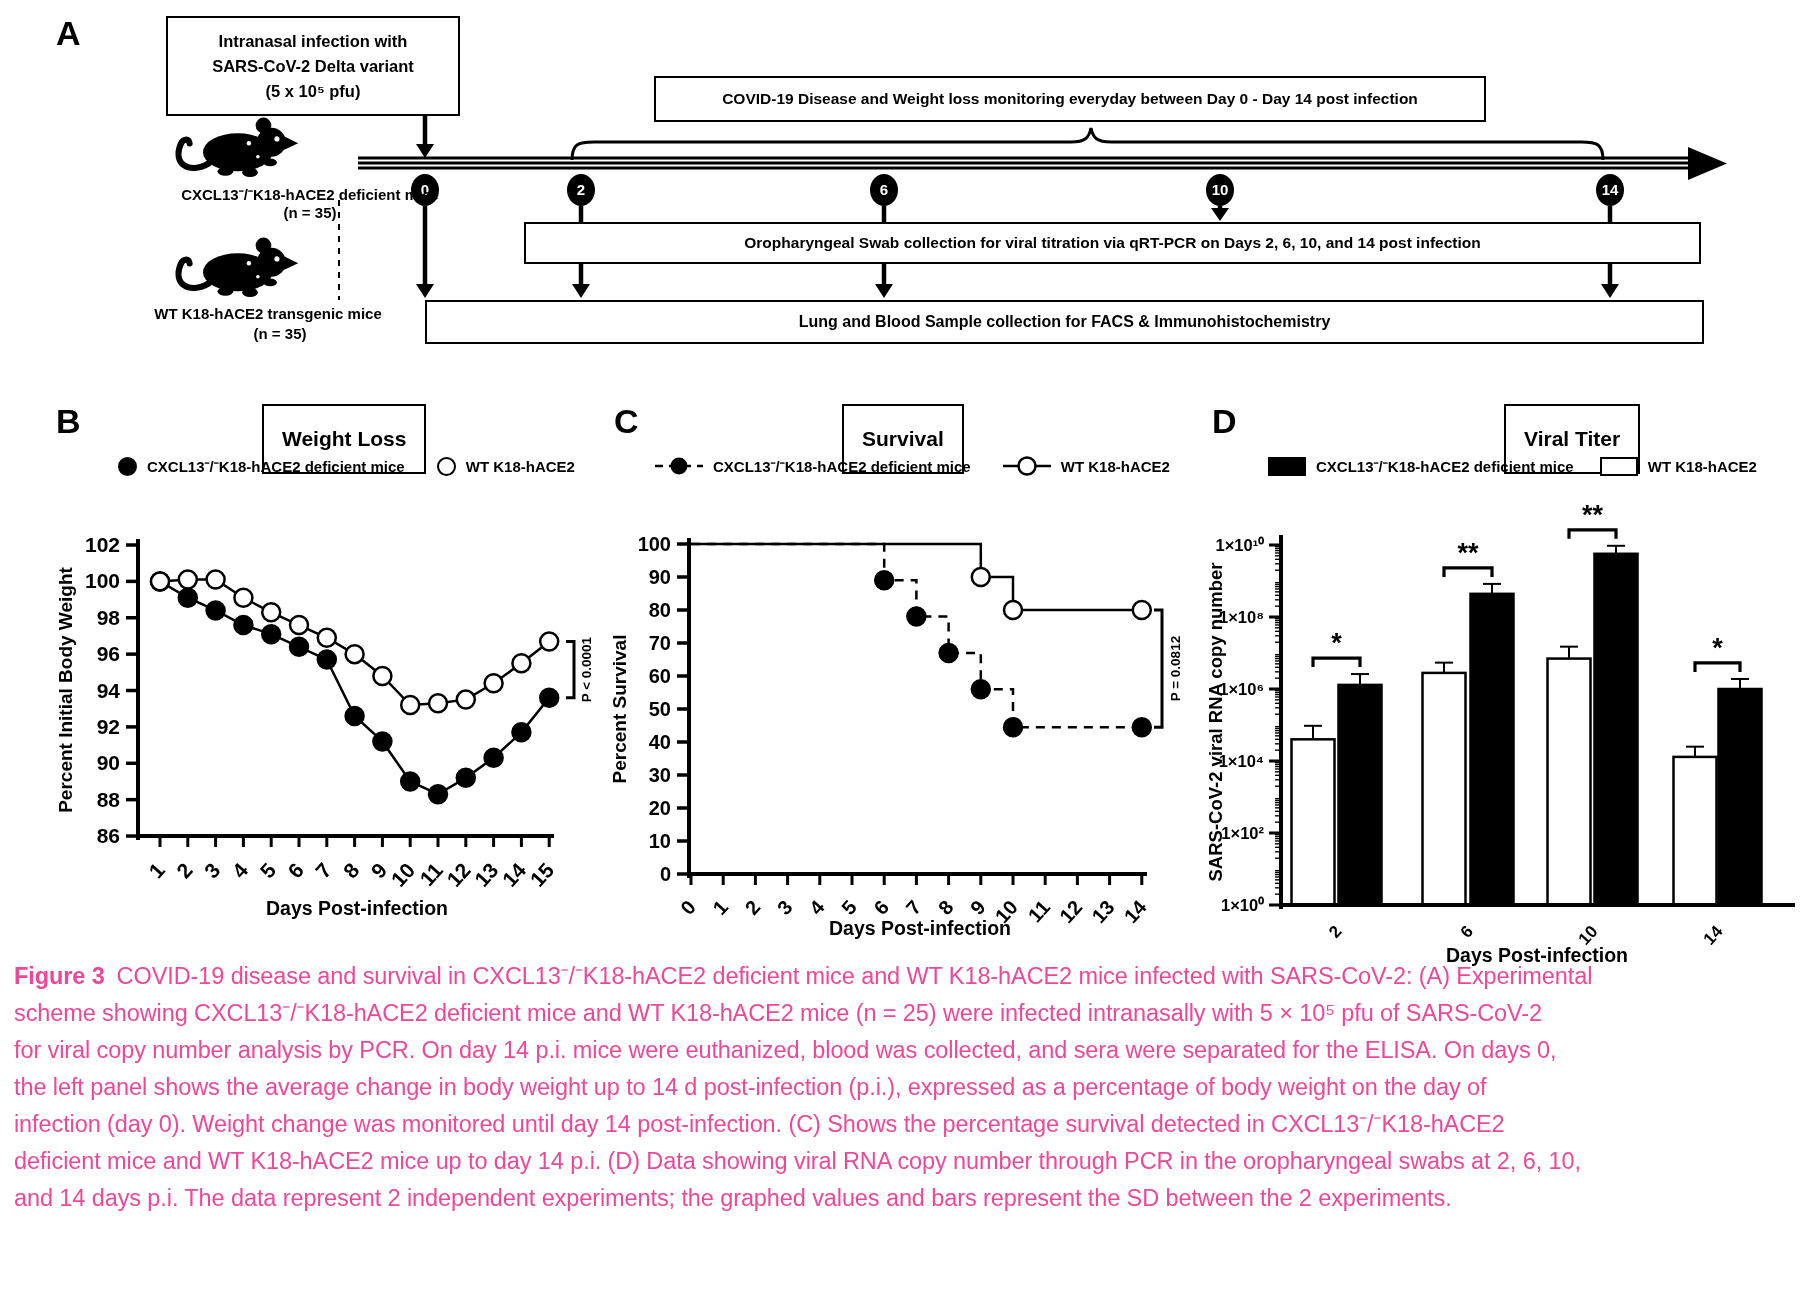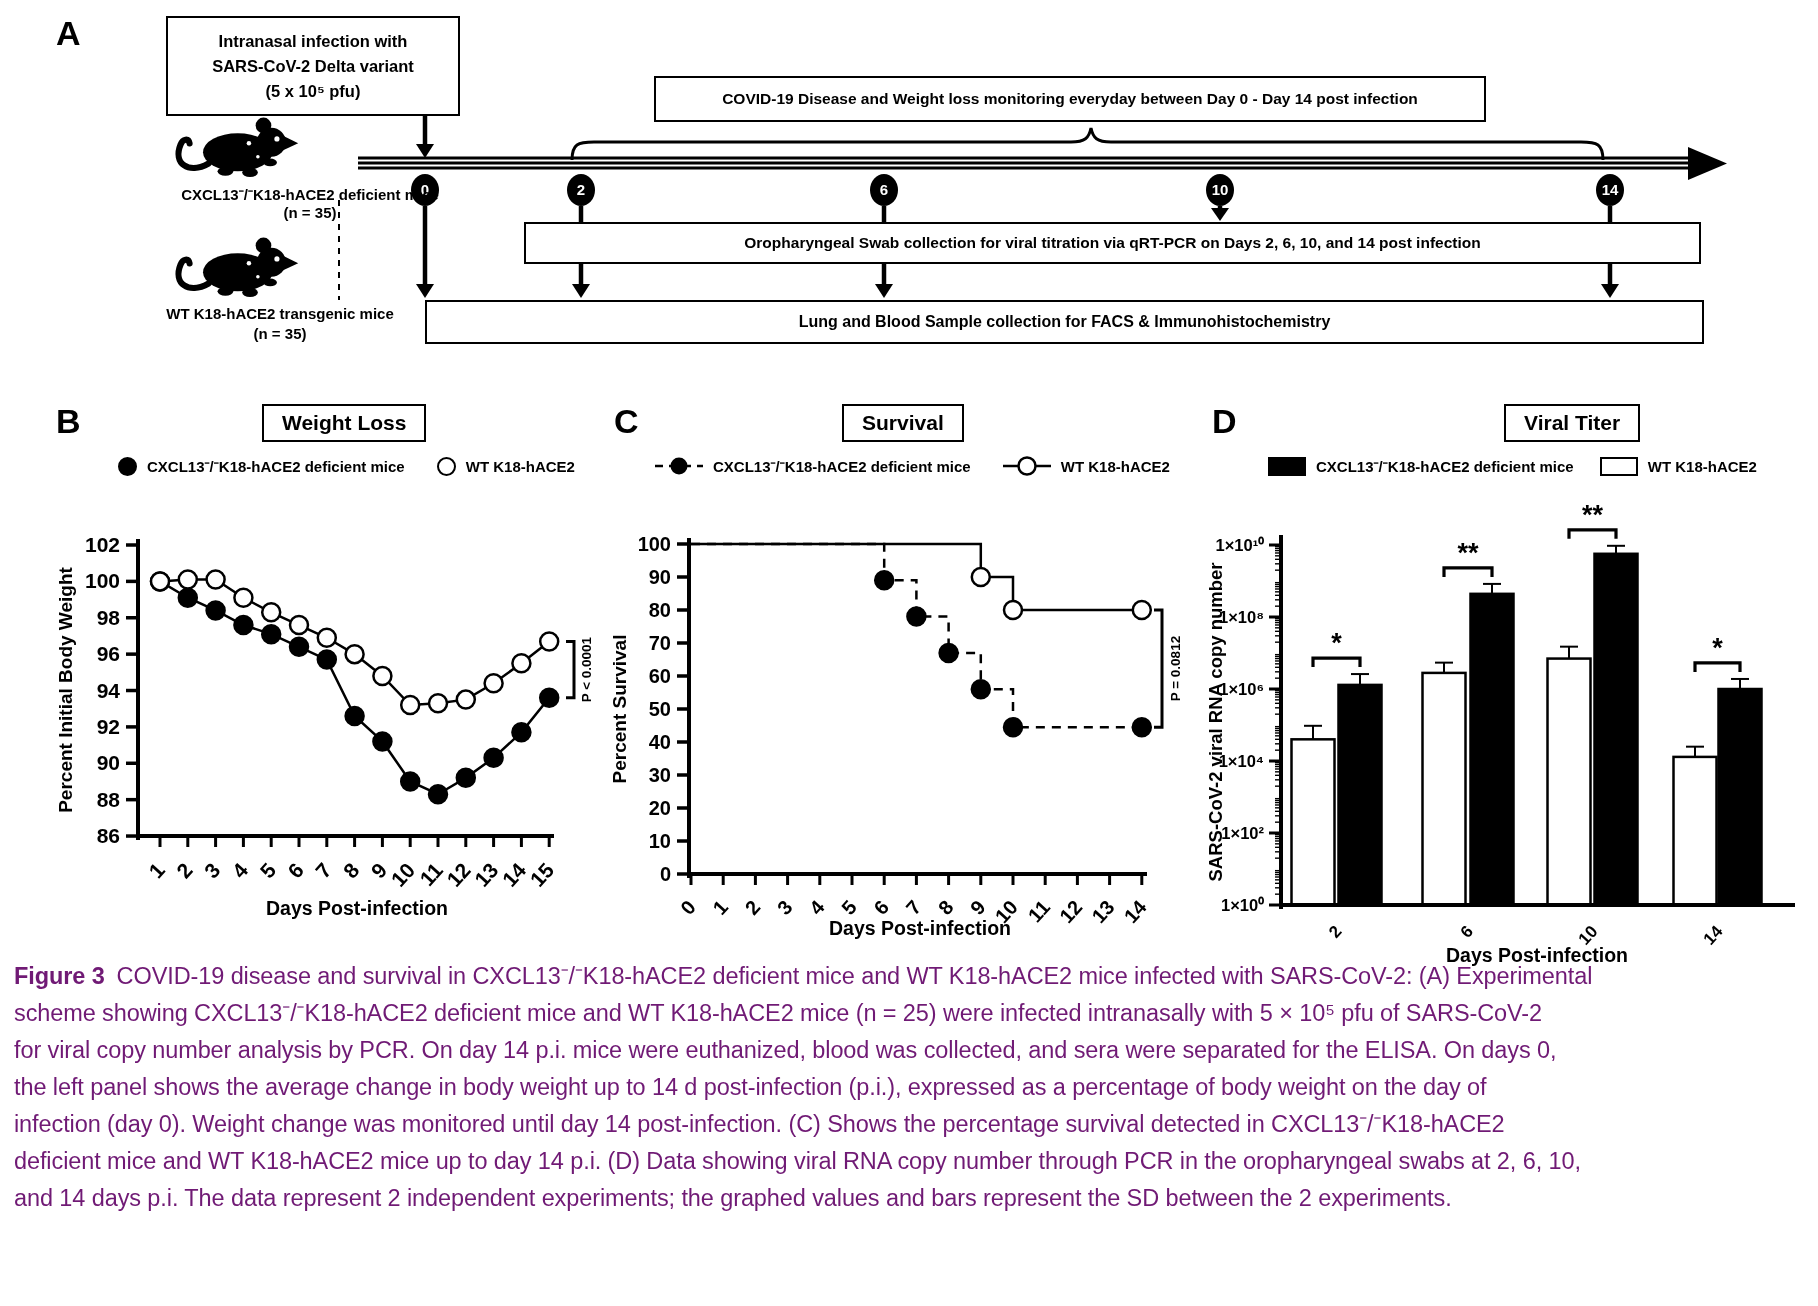"WT K18-hACE2 transgenic mice" div.mouse-label { left: 120px -> 108px }
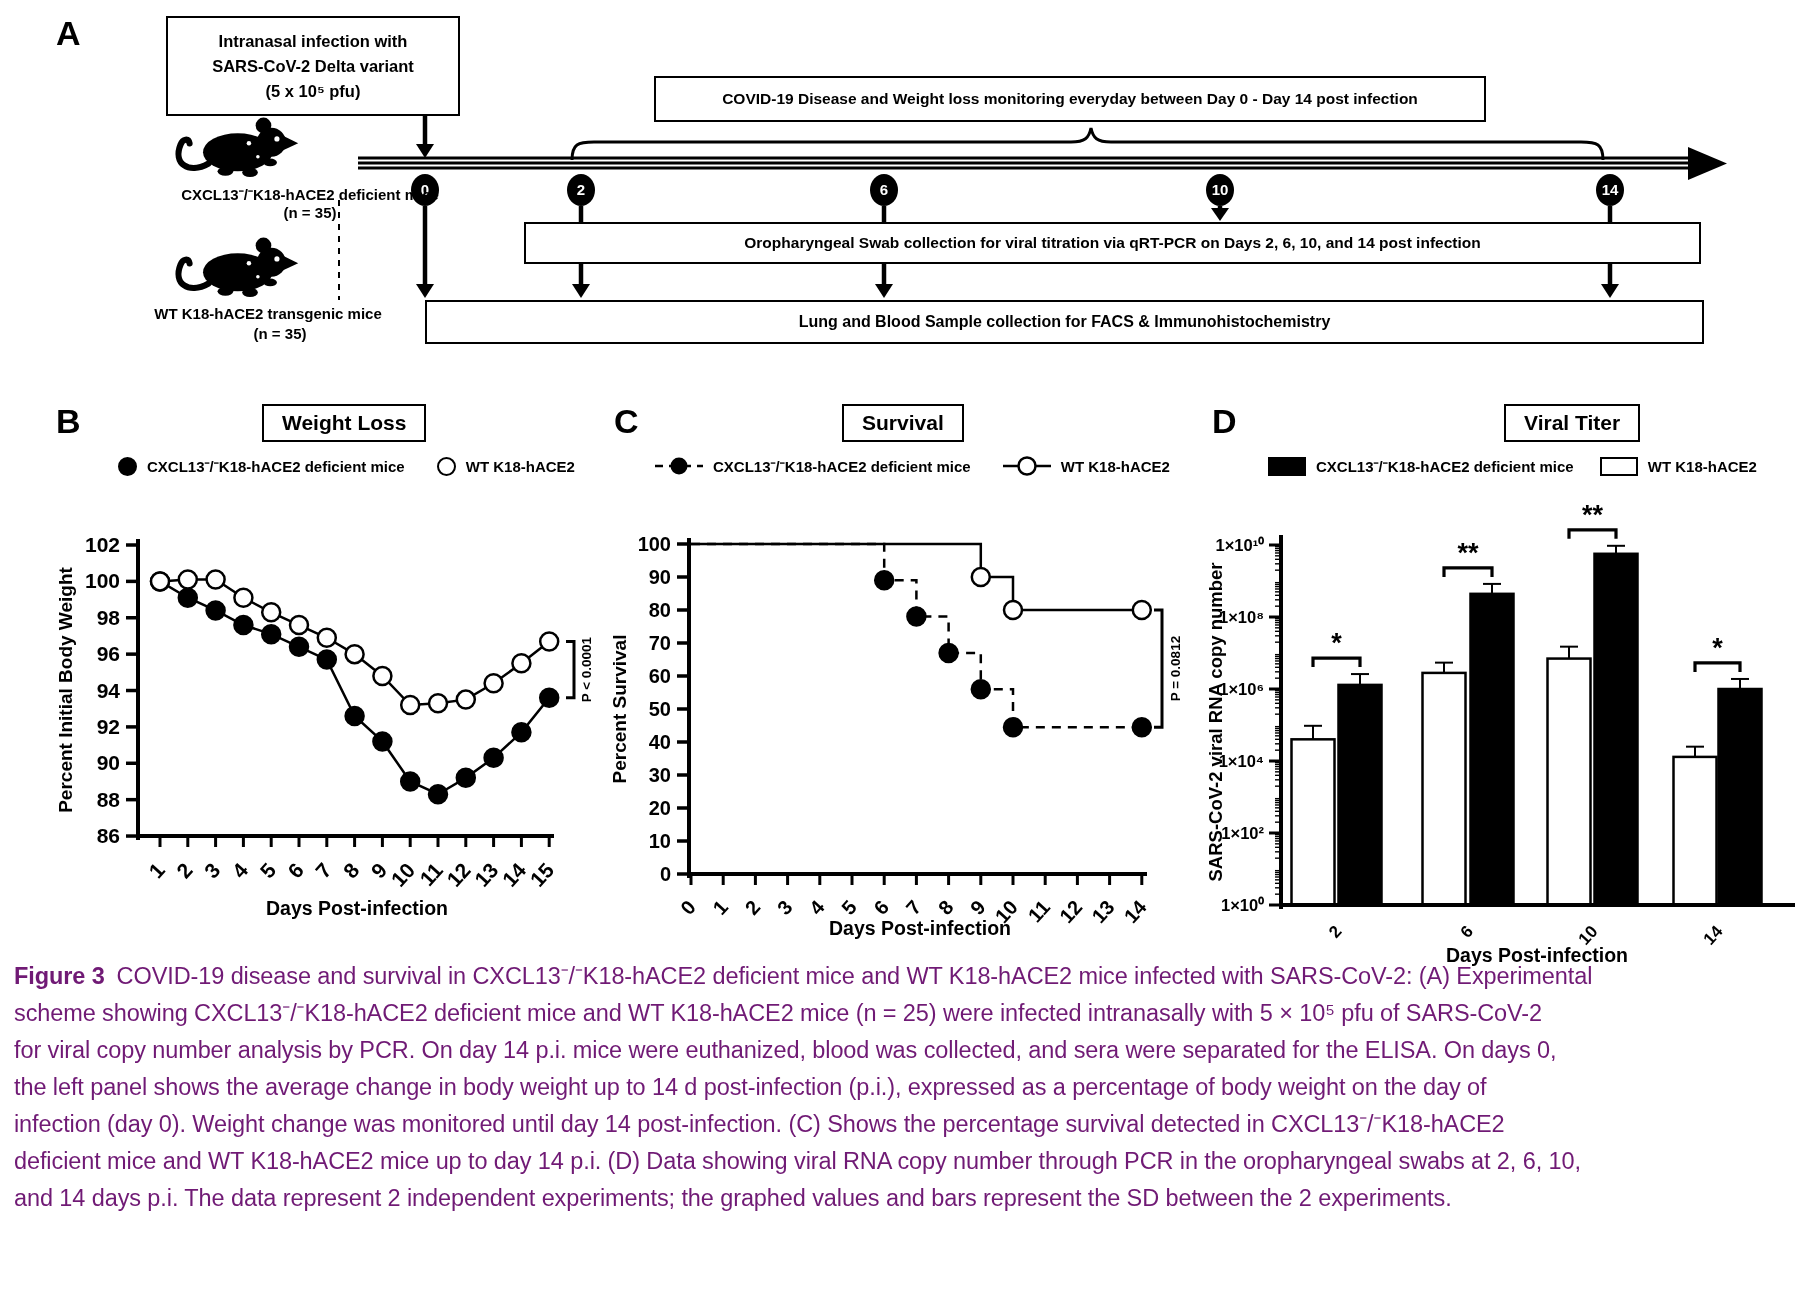"Weight Loss" .title-box { padding: 5px 18px -> 21px 18px }
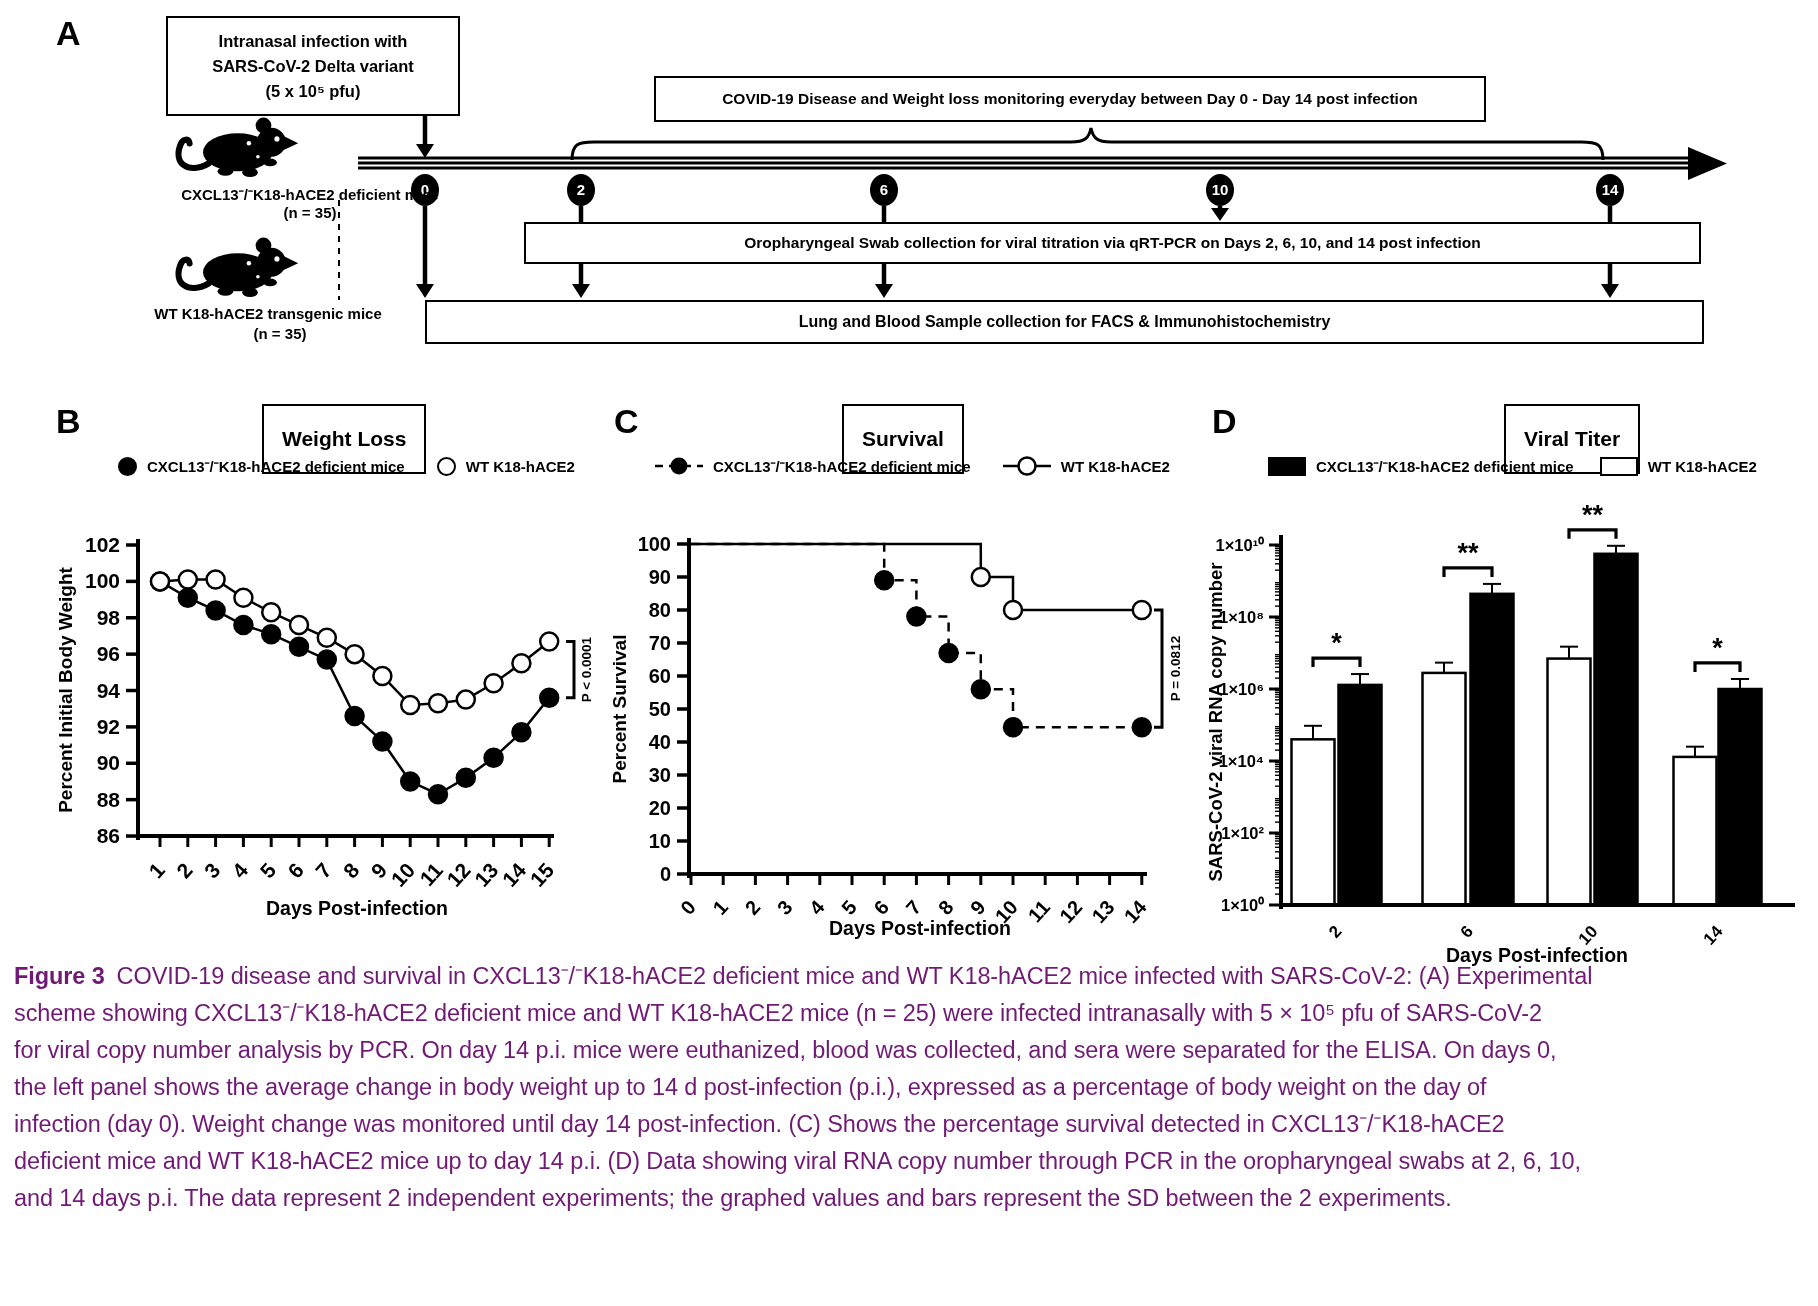"Figure 3 COVID-19 disease and" .caption { color: #701a75 -> #ec4899 }
